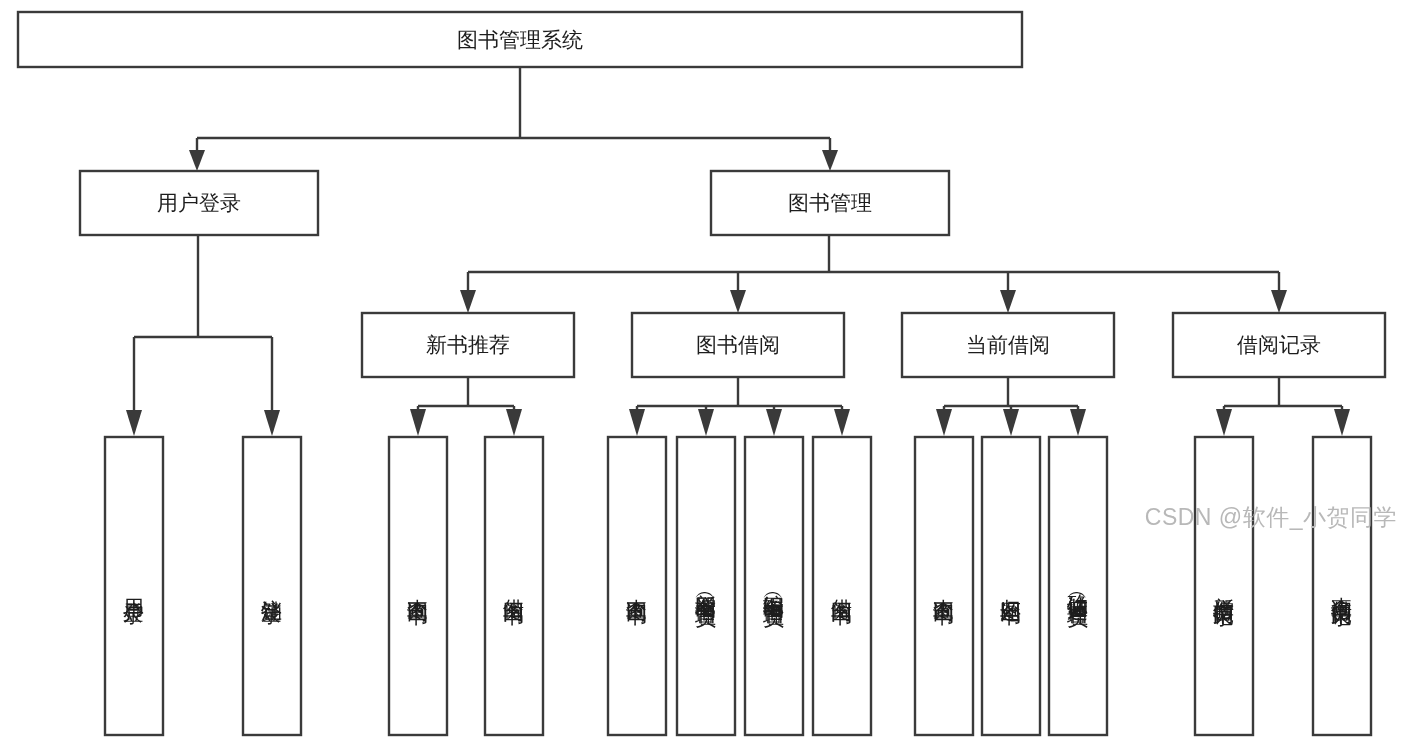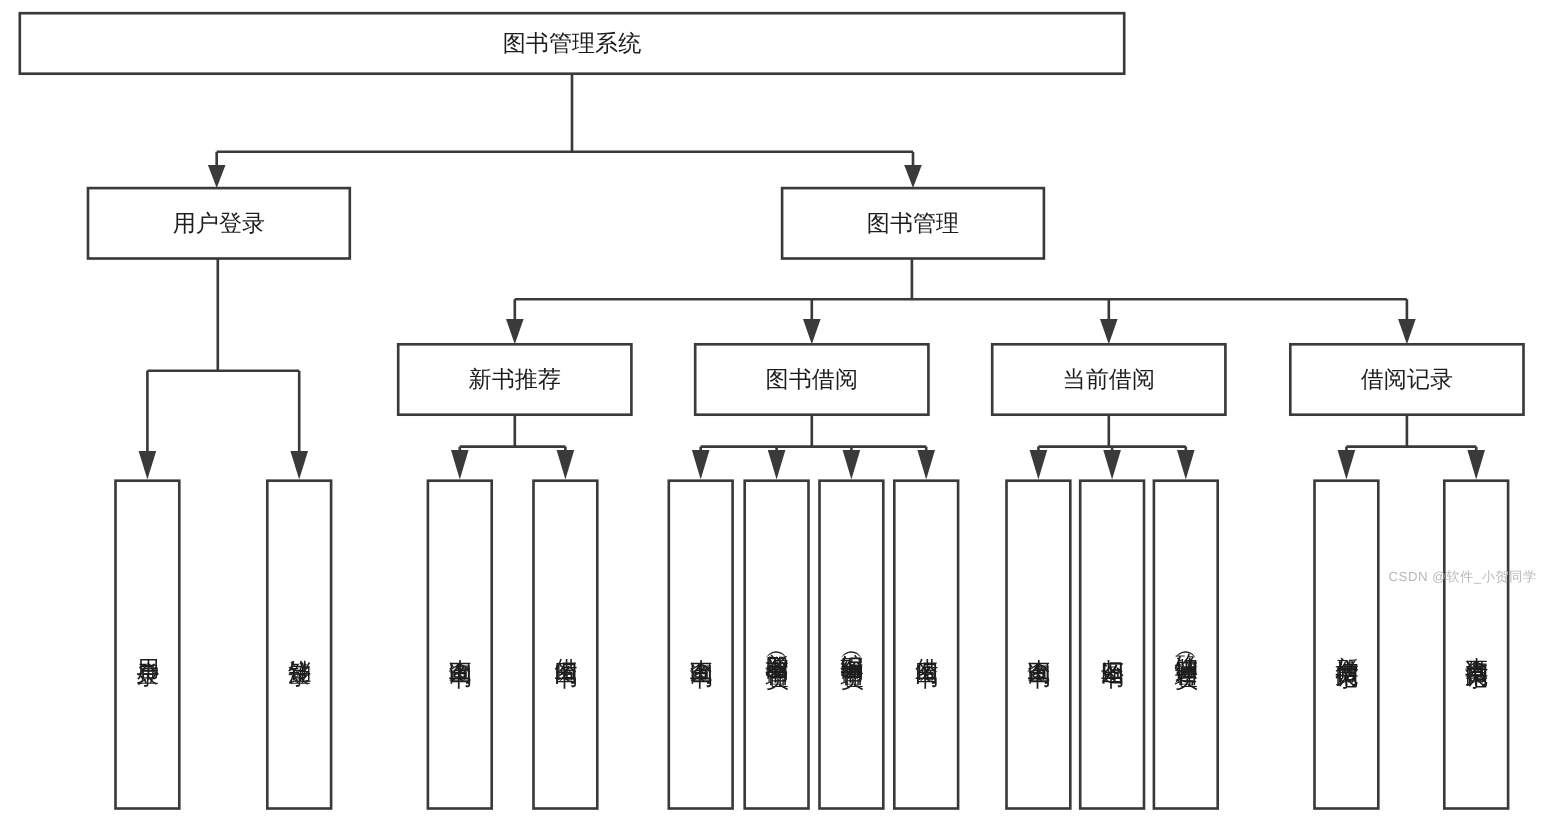"CSDN @软件_小贺同学" .watermark { font-size: 12px -> 23px }
